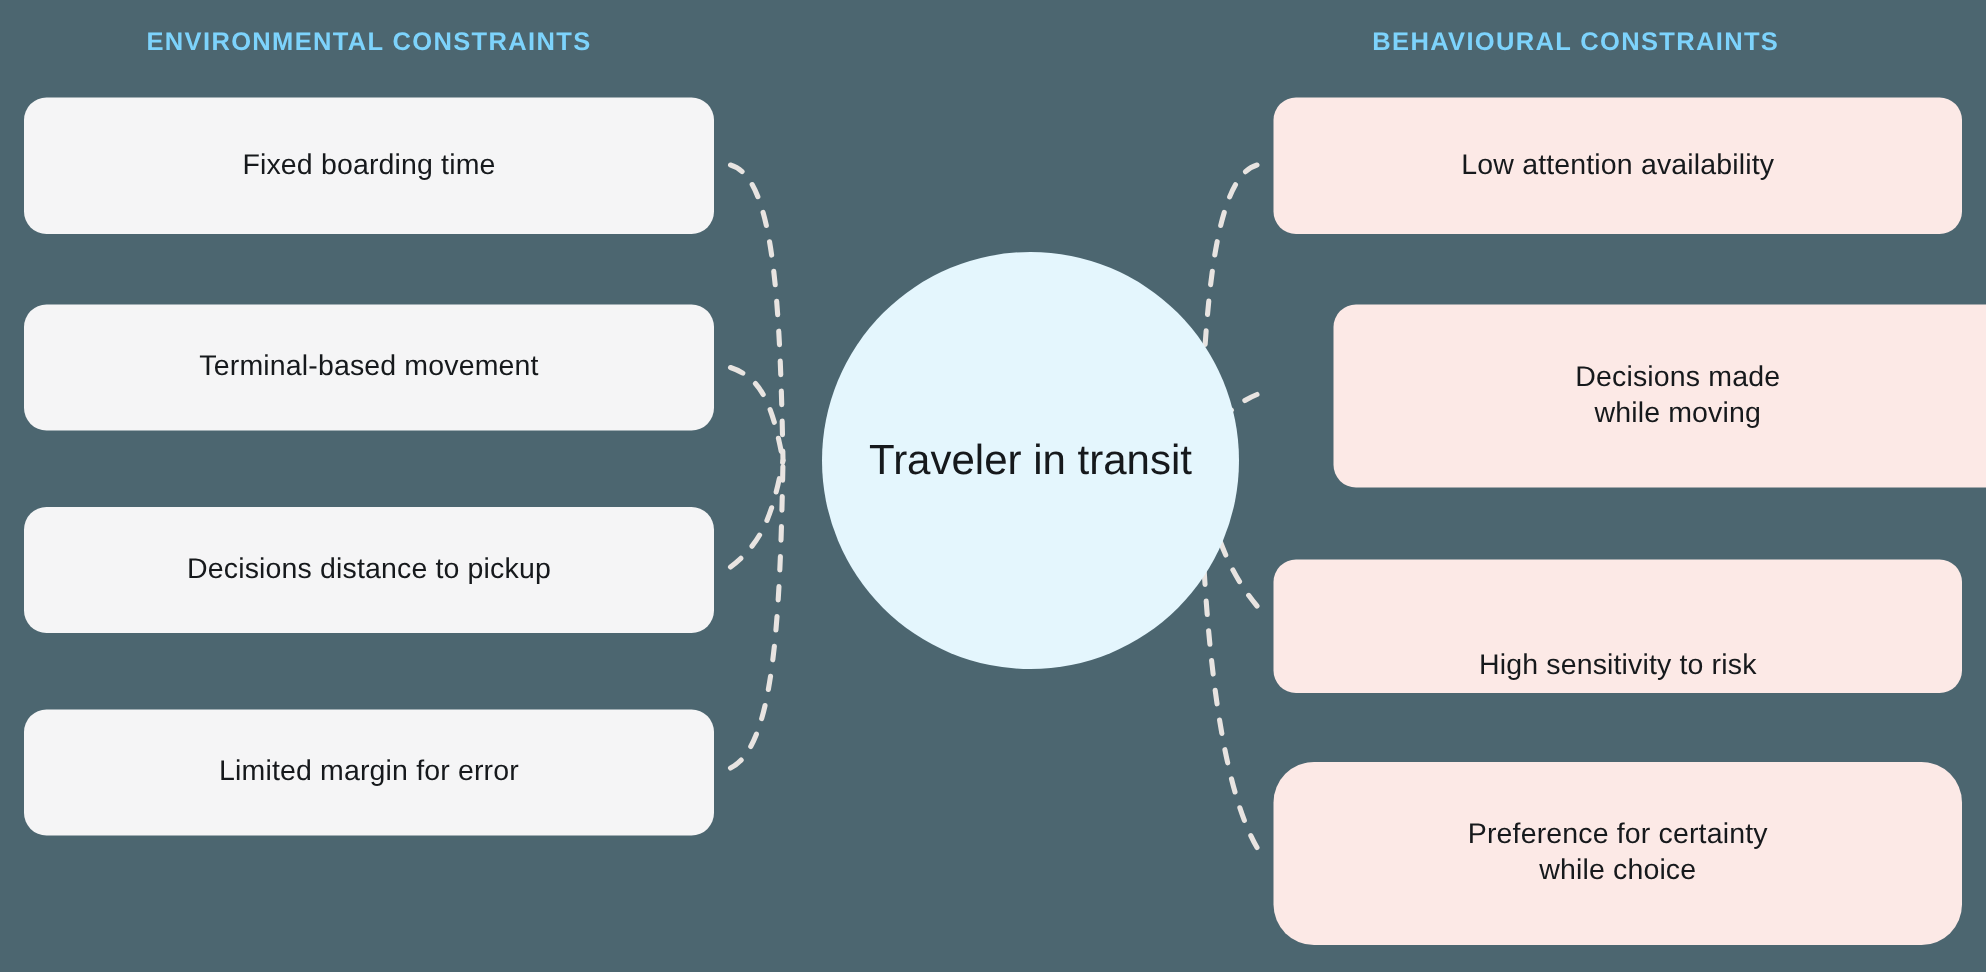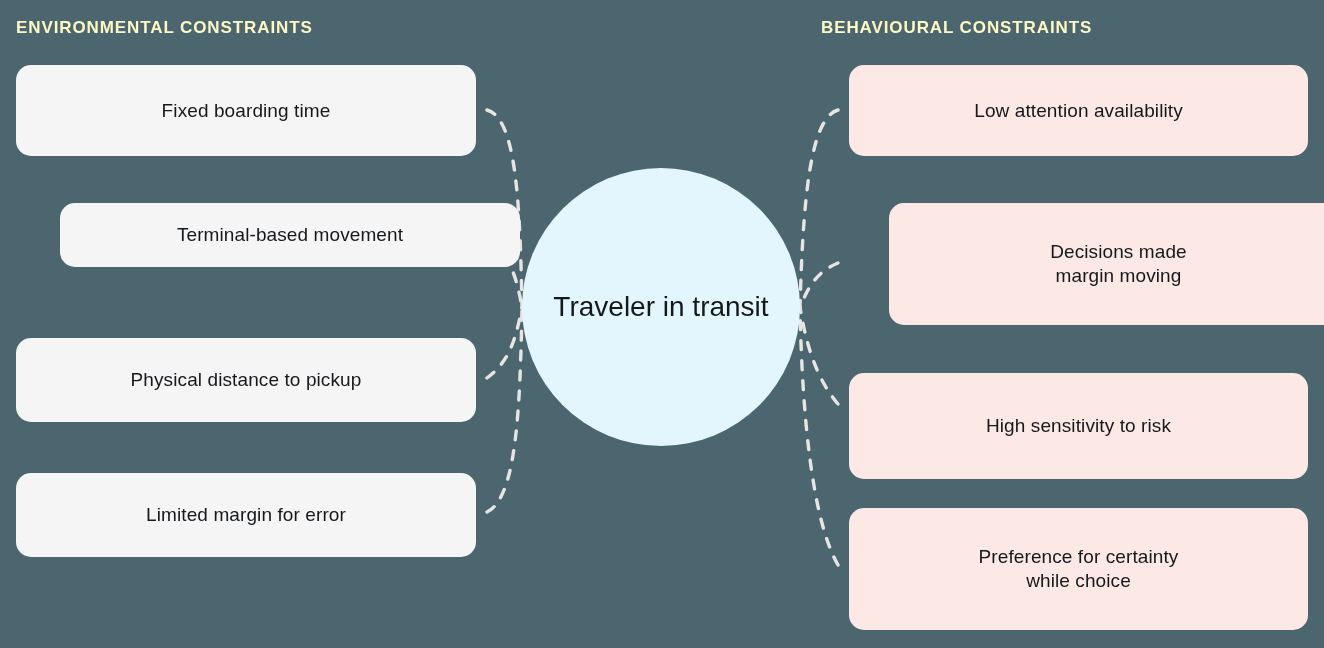"ENVIRONMENTAL CONSTRAINTS" .col-title { color: #fef9c3 -> #7dd3fc; text-align: left -> center }
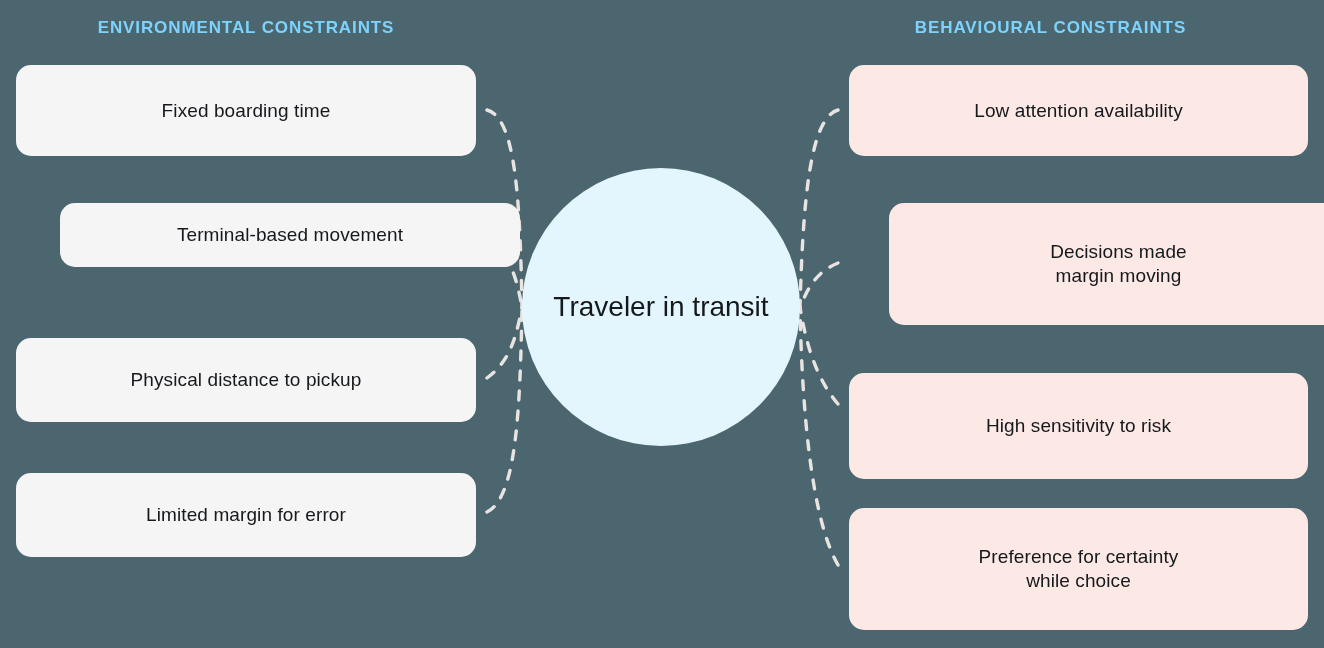"Terminal-based movement" div.card { height: 64px -> 84px; margin-left: 44px -> none }
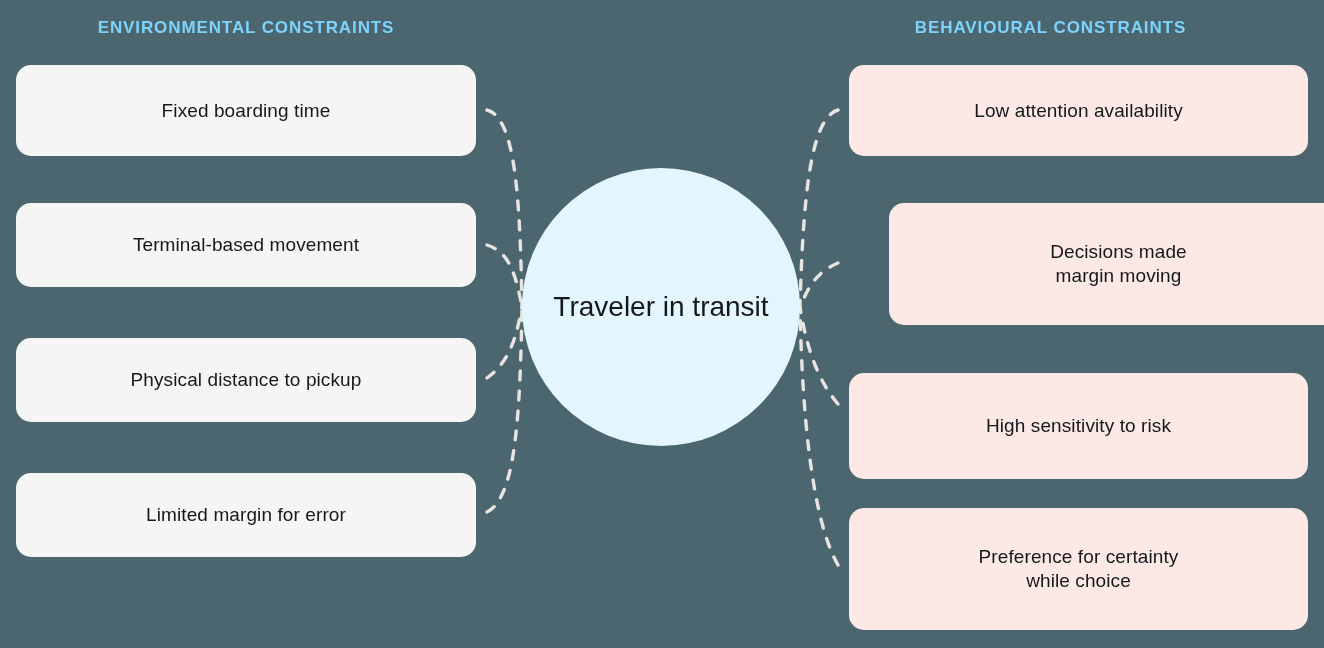"margin moving" span.line { text: margin -> while }
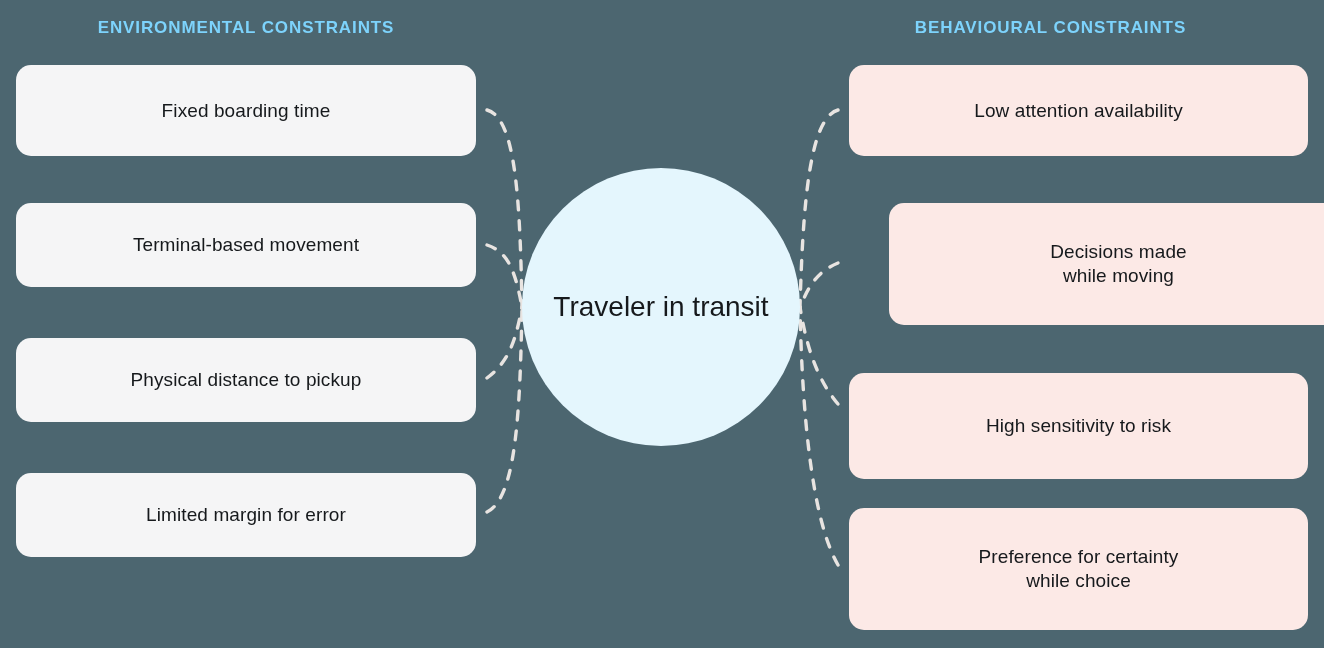"Traveler in transit" .hub { left: 522px -> 548px }
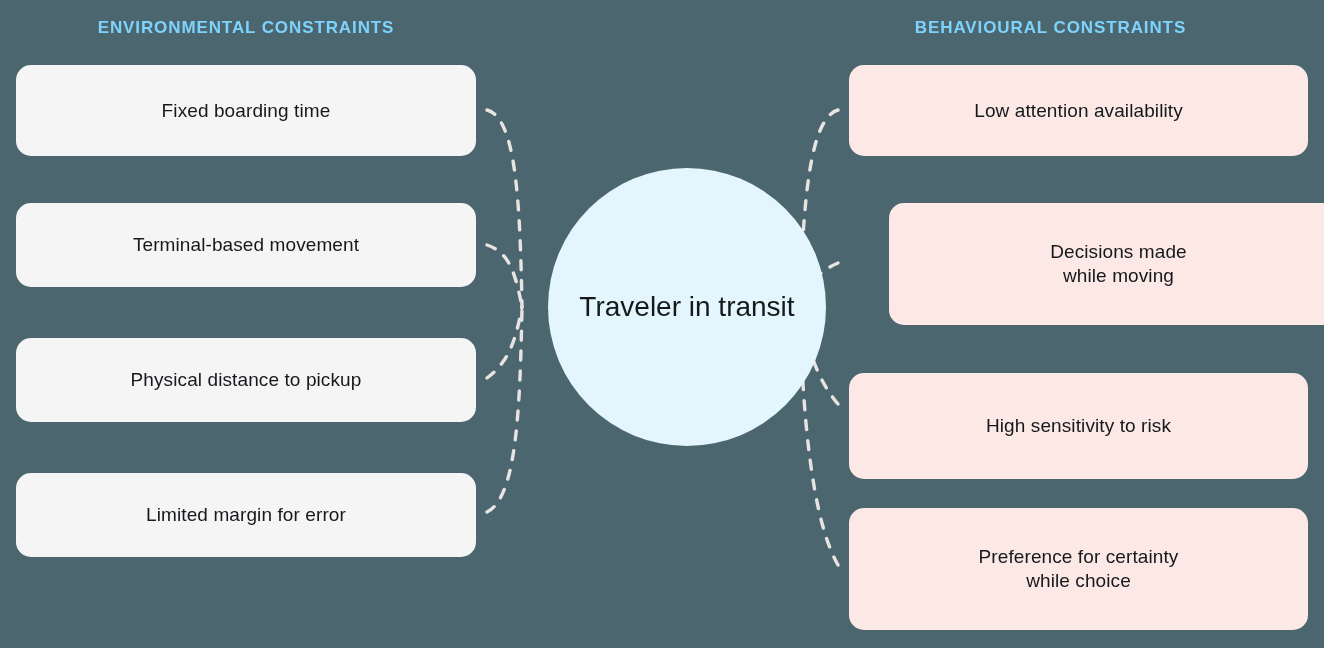"Physical distance to pickup" span.line { text: Physical -> Decisions }
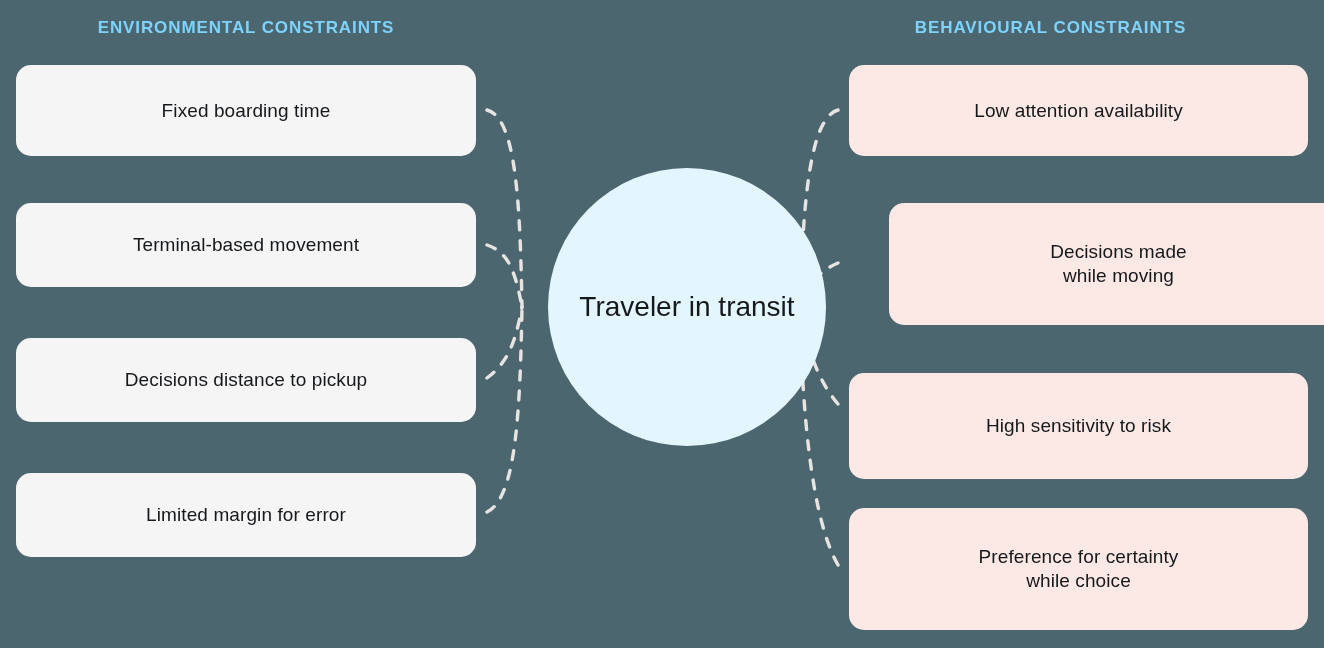"High sensitivity to risk" div.card { align-items: none -> flex-end; height: 106px -> 89px }
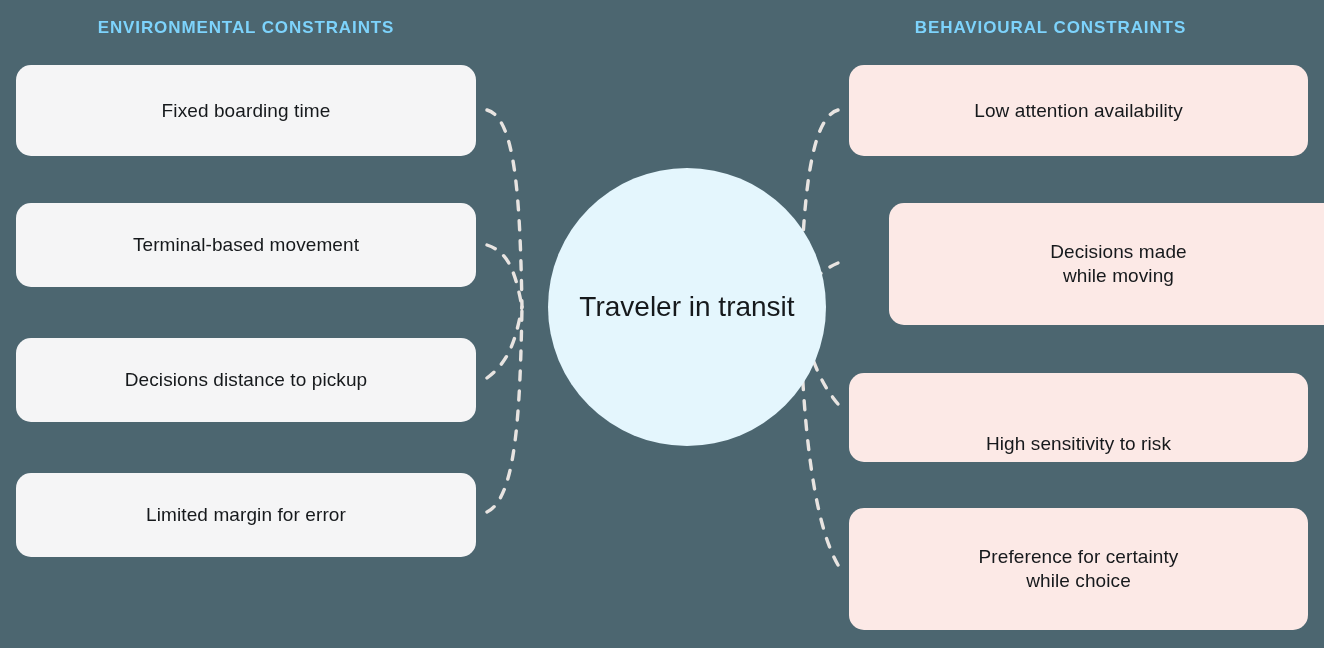"Preference for certainty" div.card { border-radius: none -> 27px }
